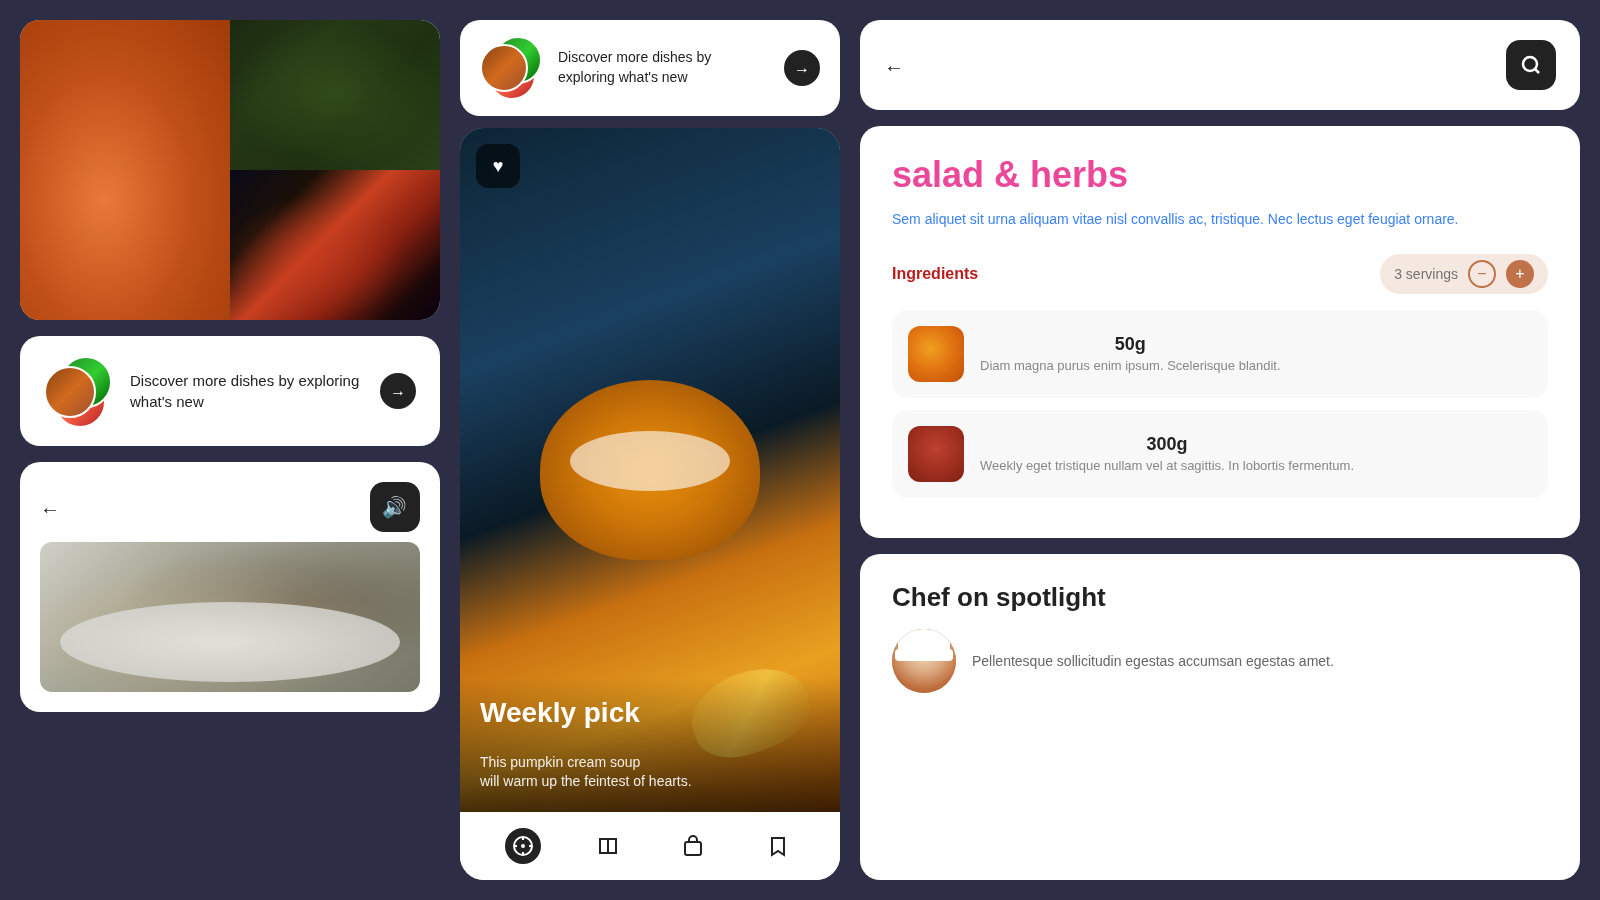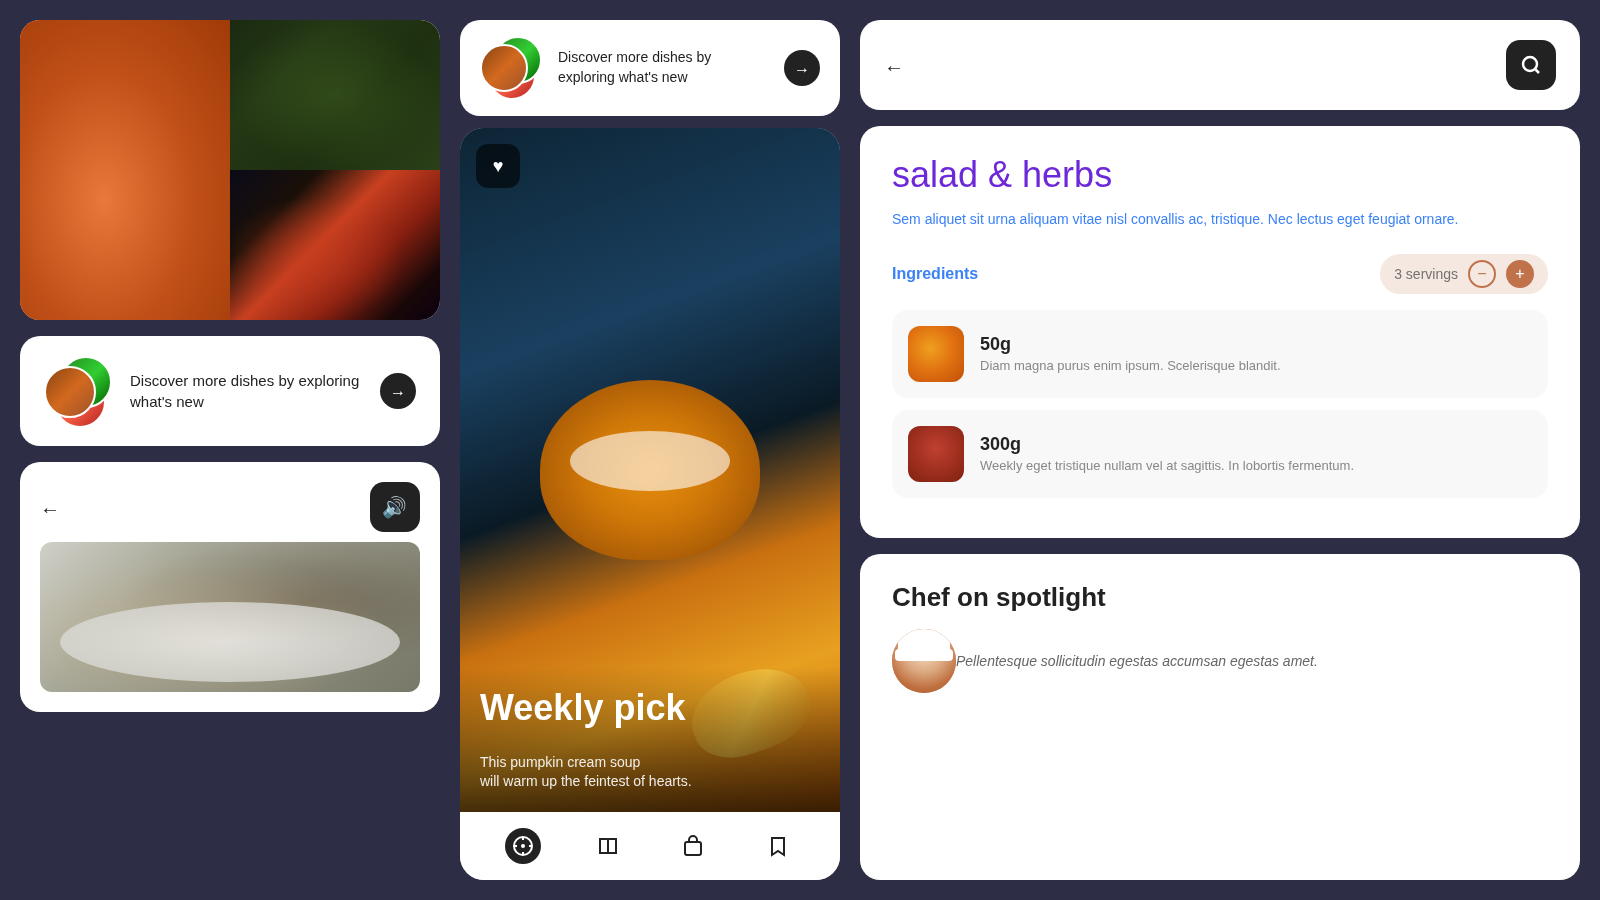"salad & herbs" .recipe-title { color: #6d28d9 -> #ec4899; font-weight: 400 -> 700 }
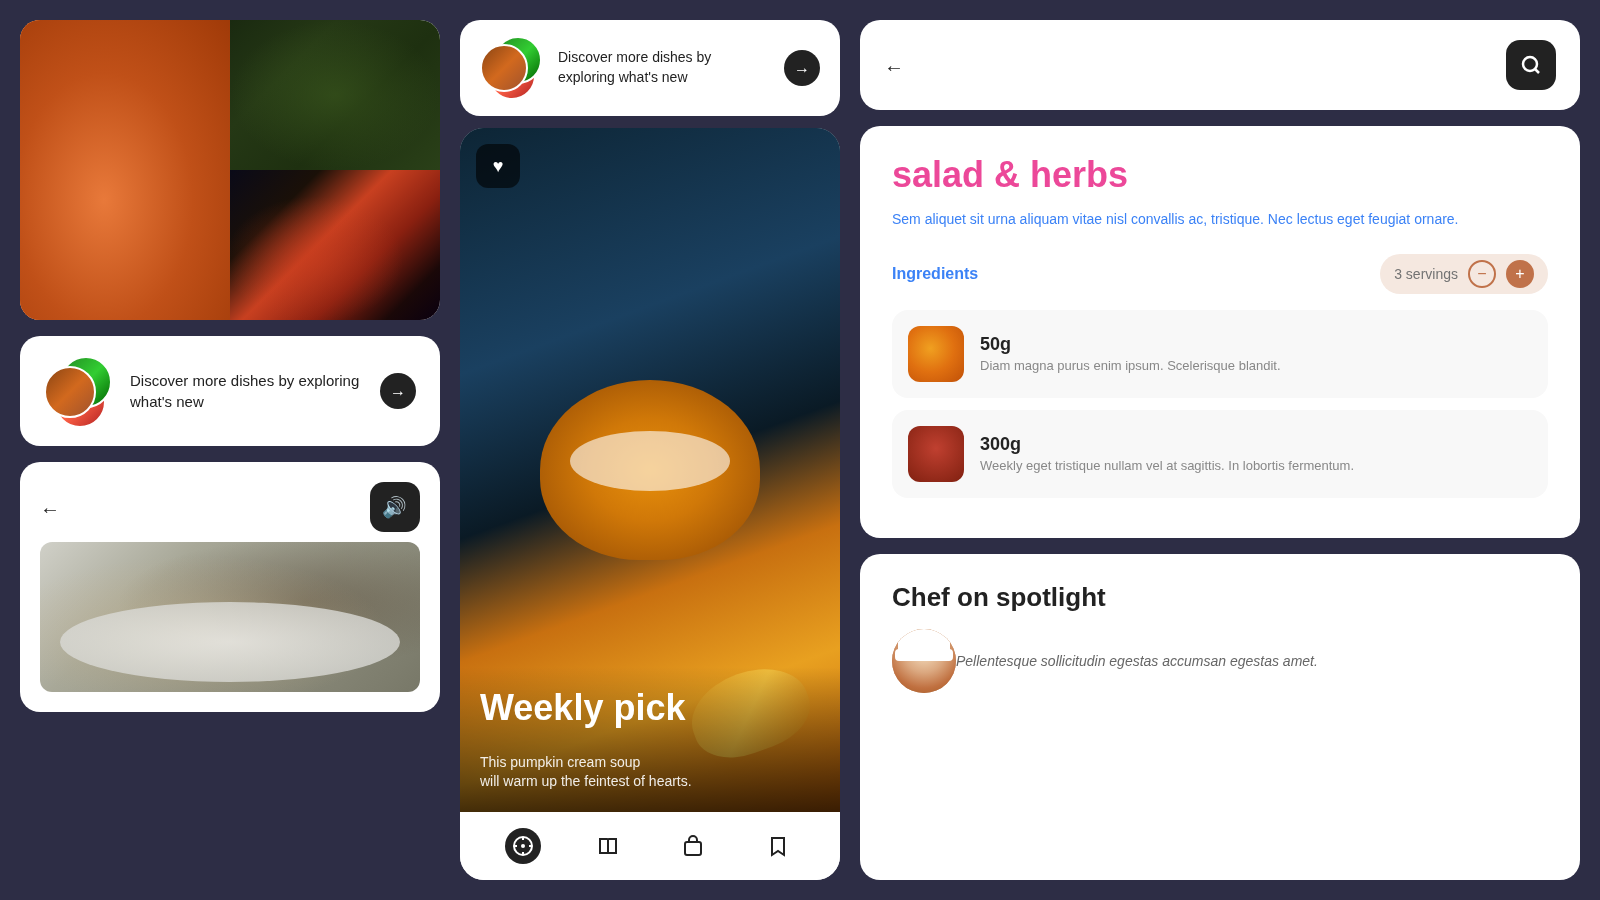"Ingredients" .ingredients-label { color: #3b82f6 -> #b91c1c }
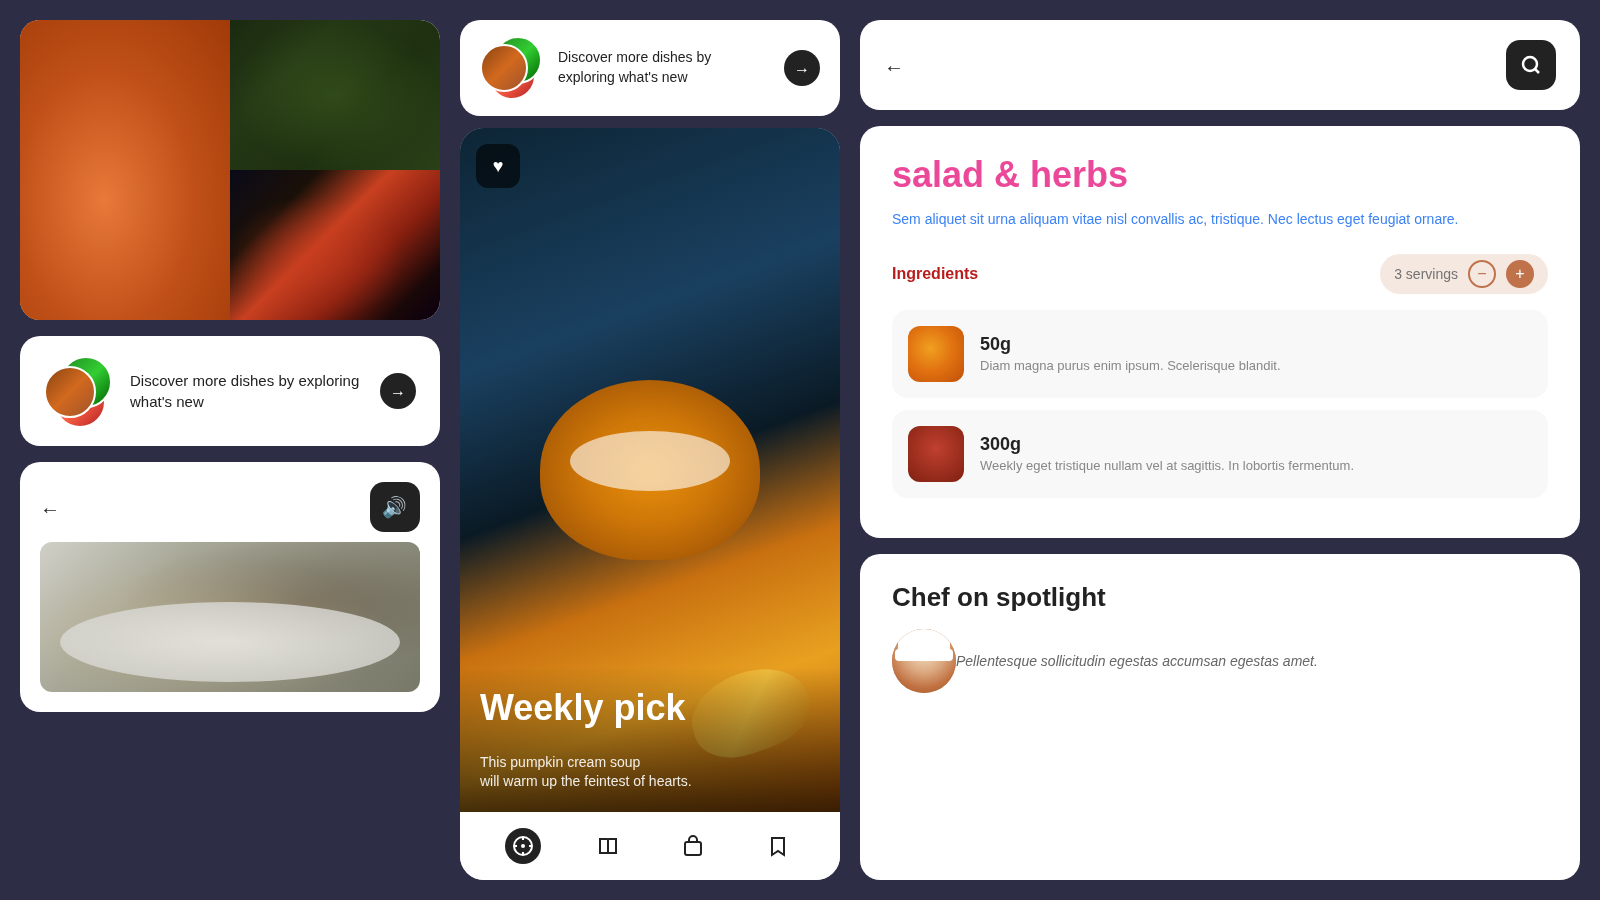"50g" .ingredient-amount { text-align: none -> center }
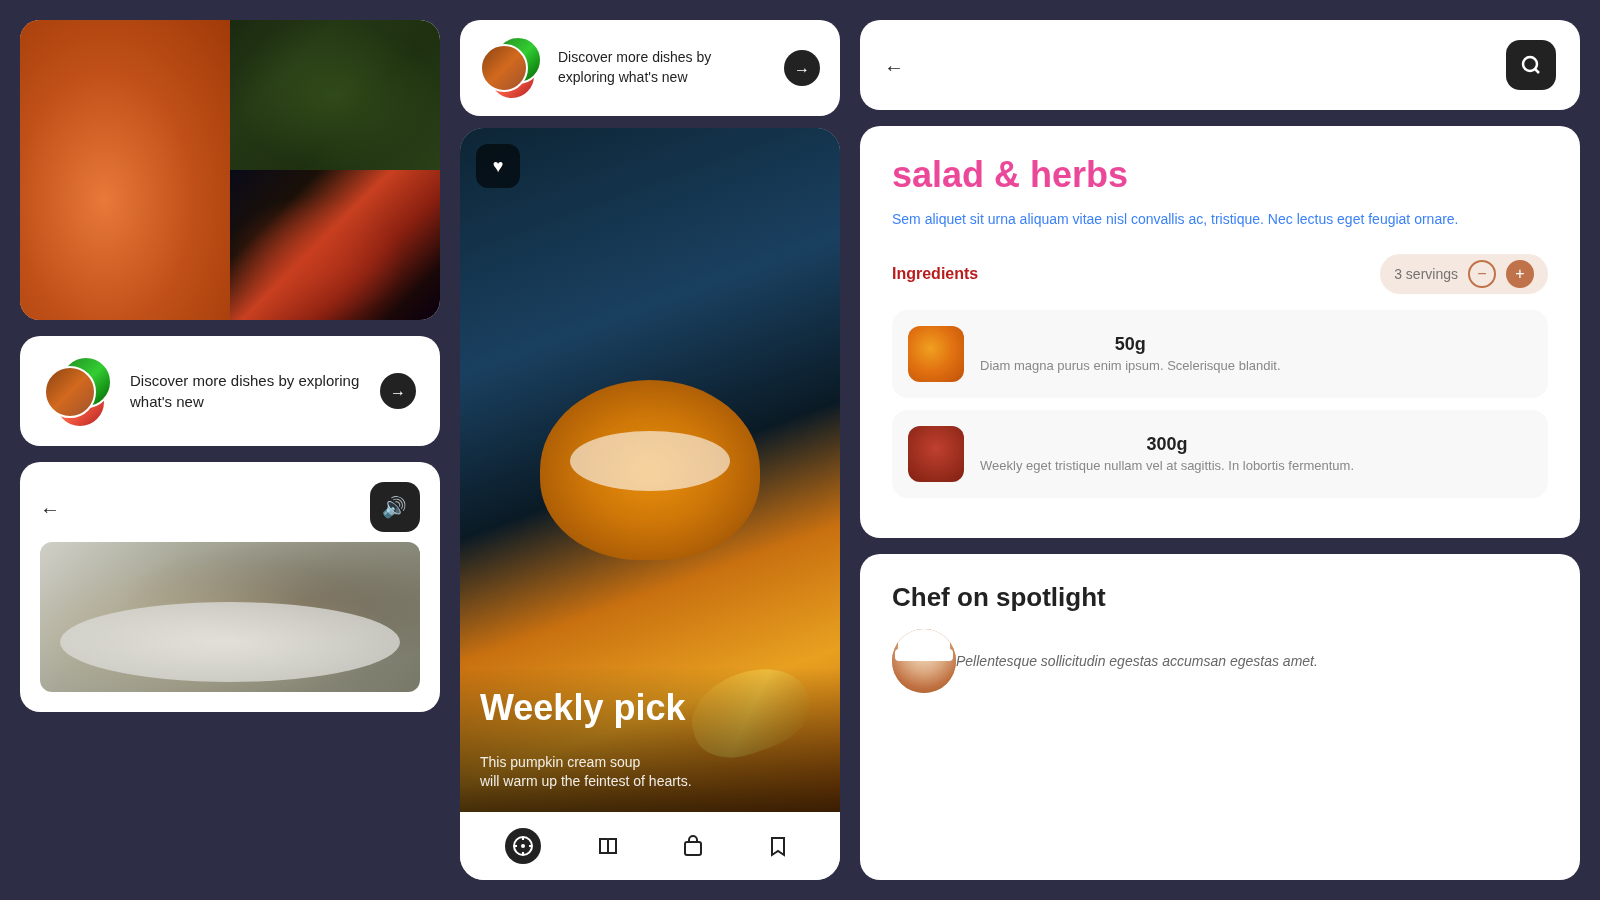"Pellentesque sollicitudin egestas" .chef-row { font-style: italic -> none; gap: none -> 16px }
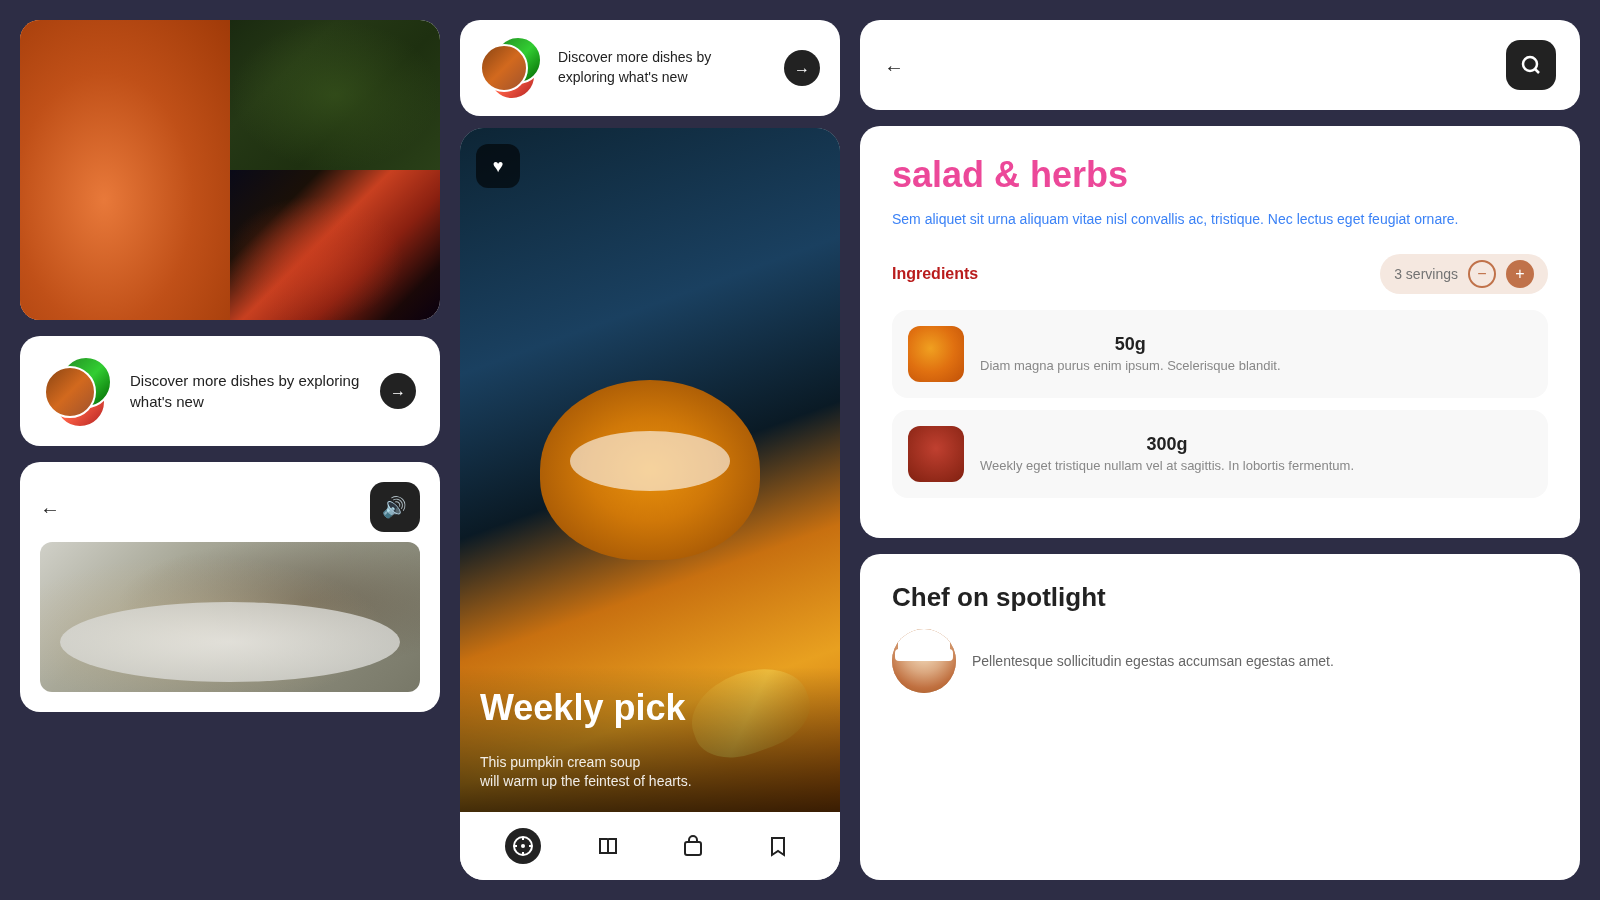"Weekly pick" .weekly-pick-label { font-size: 36px -> 28px }
